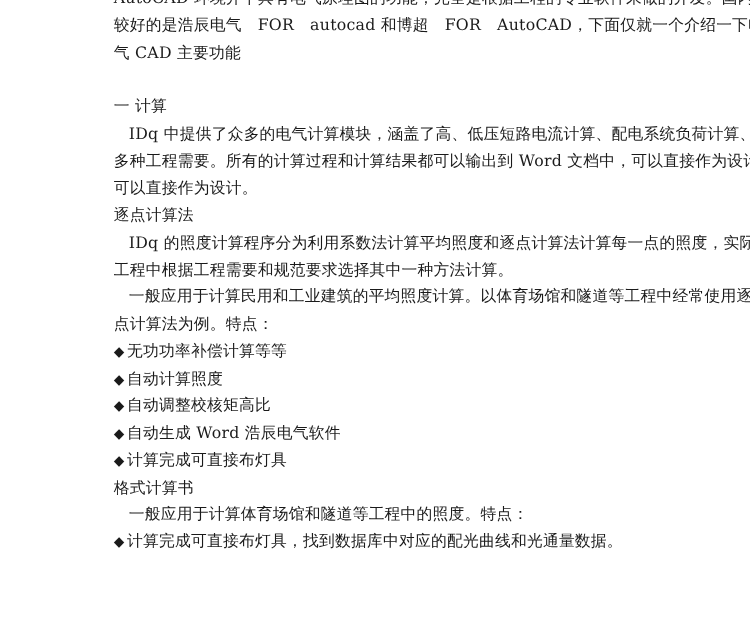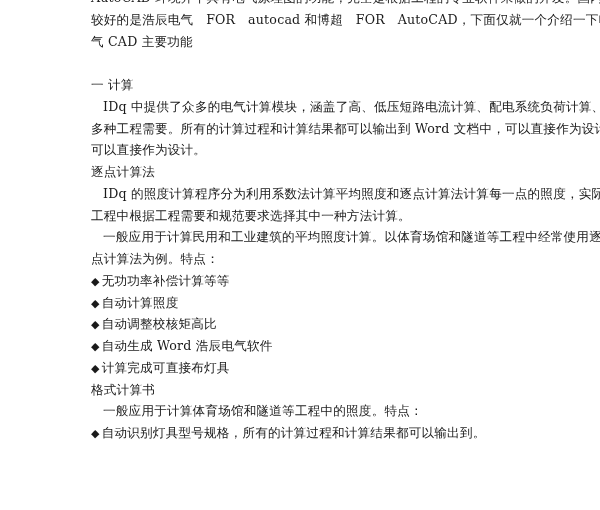"自动识别灯具型号规格，所有的计算过程和计算结果都可以输出到。" span { text: 自动识别灯具型号规格，所有的计算过程和计算结果都可以输出到 -> 计算完成可直接布灯具，找到数据库中对应的配光曲线和光通量数据 }
